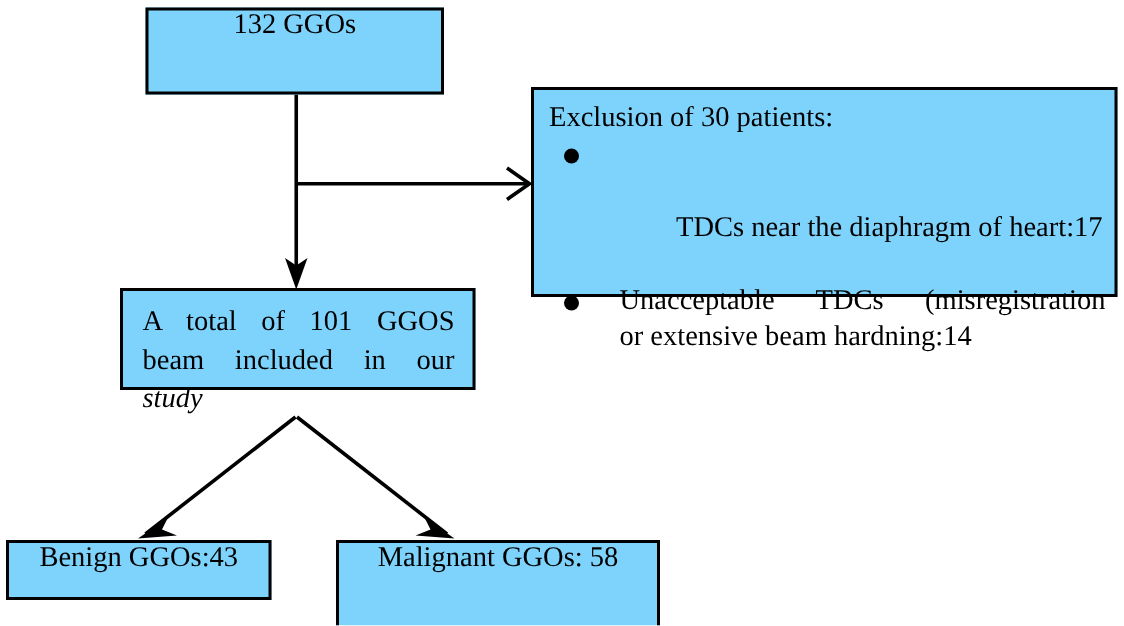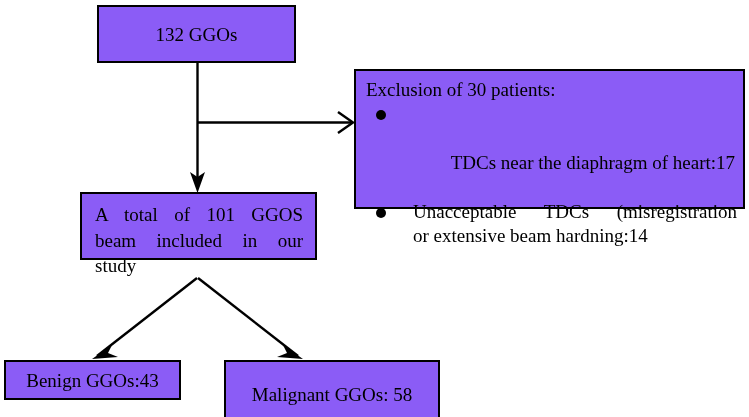"132 GGOs" .box { align-items: center -> none; background: #8b5cf6 -> #7dd3fc }
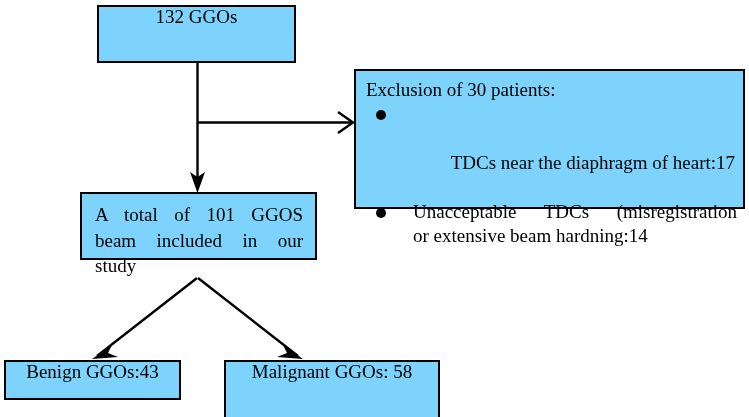"Exclusion of 30 patients:" #box-exclusion { margin-top: 11px -> none }
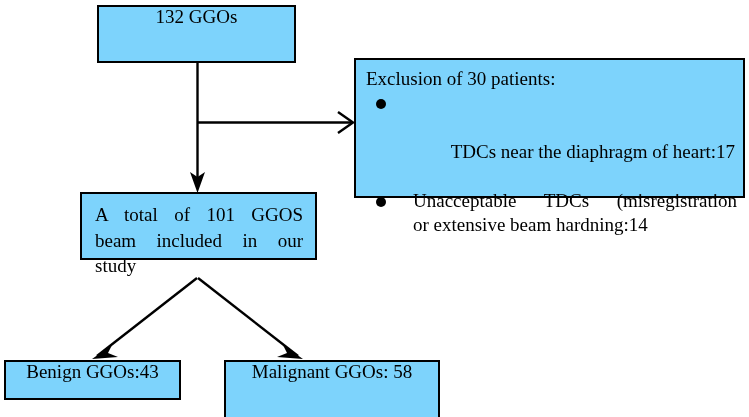"study" .incl-line.last { font-style: none -> italic }
